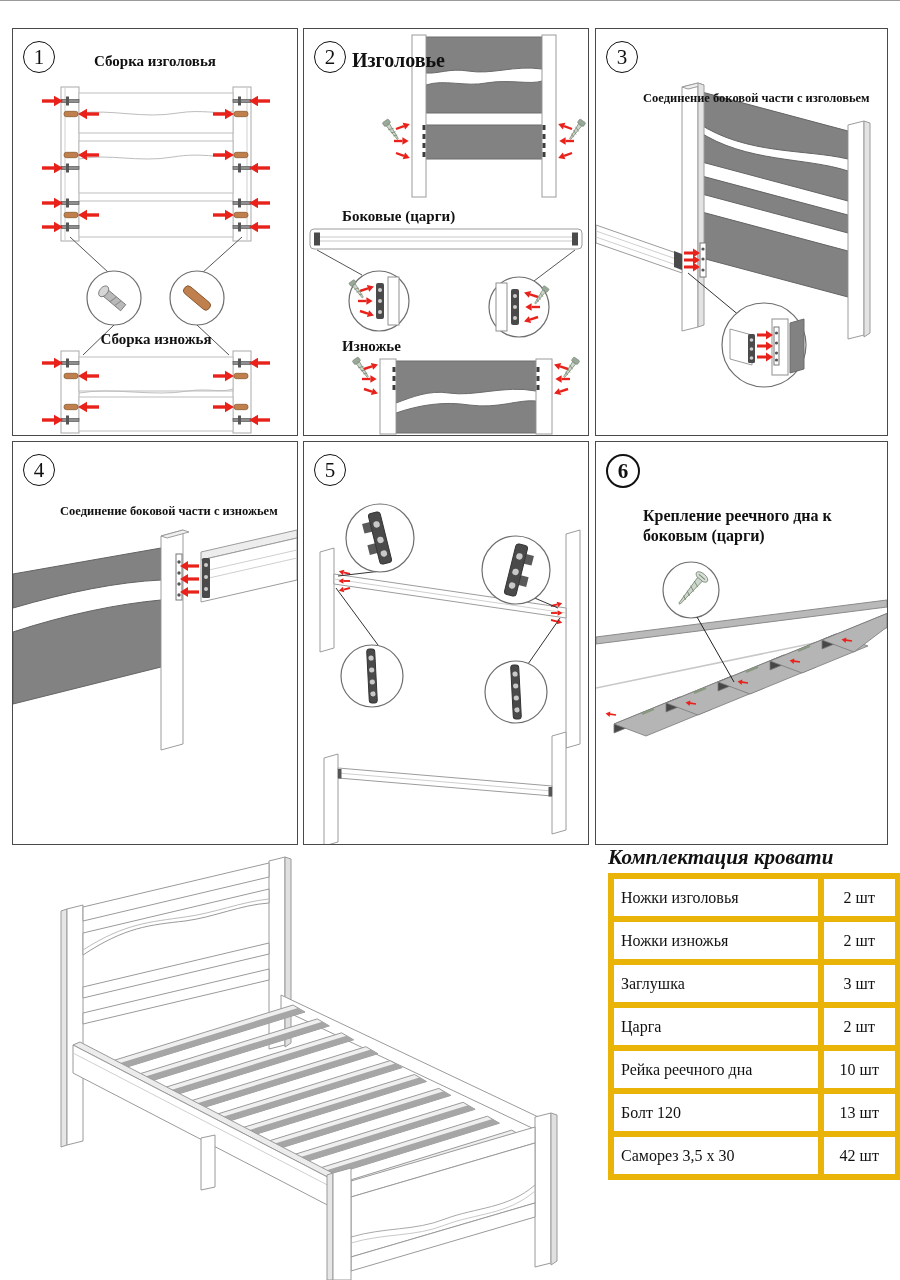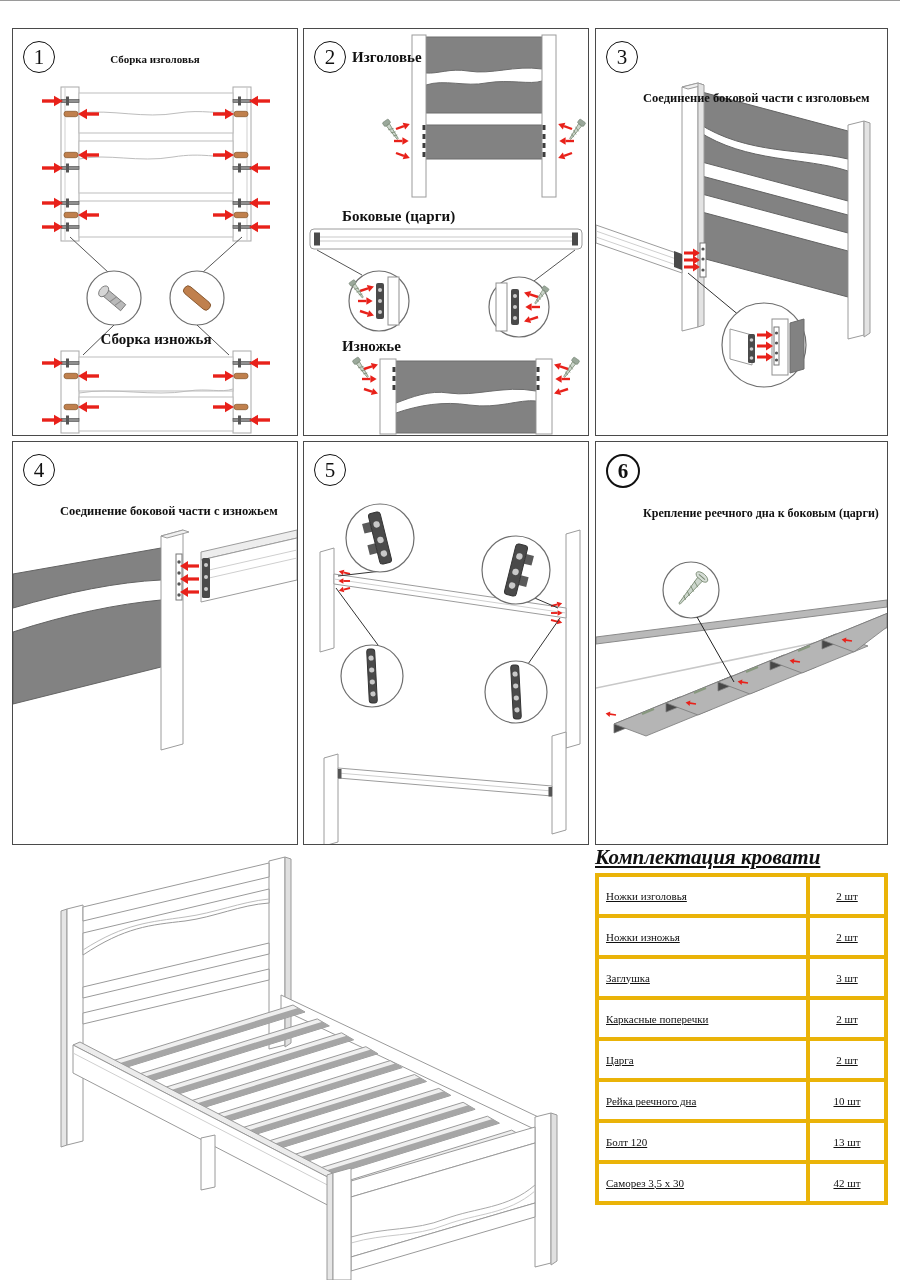"Сборка изголовья" .t-center { font-size: 11px -> 15px }
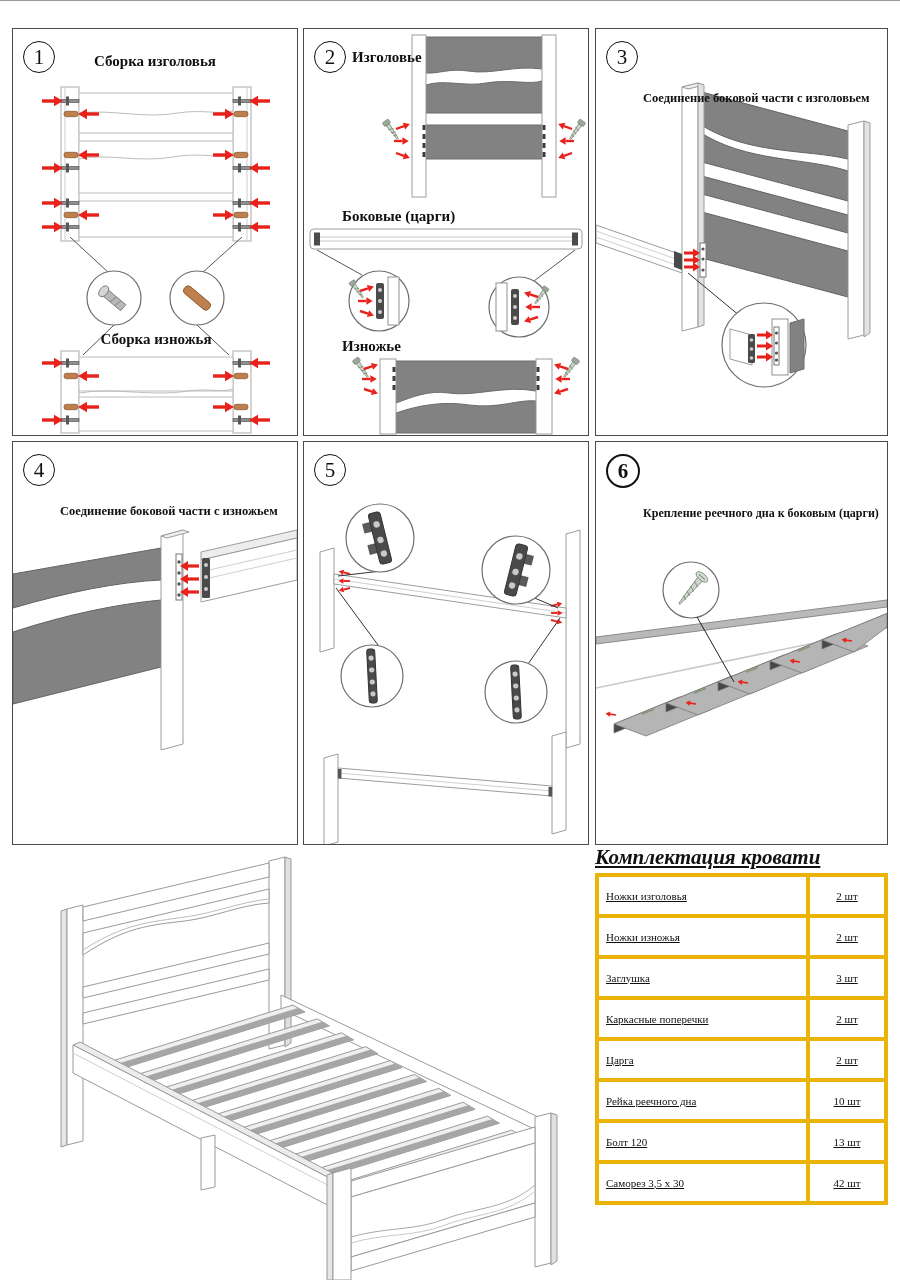"Изголовье" .t-beside { font-size: 15px -> 20px }
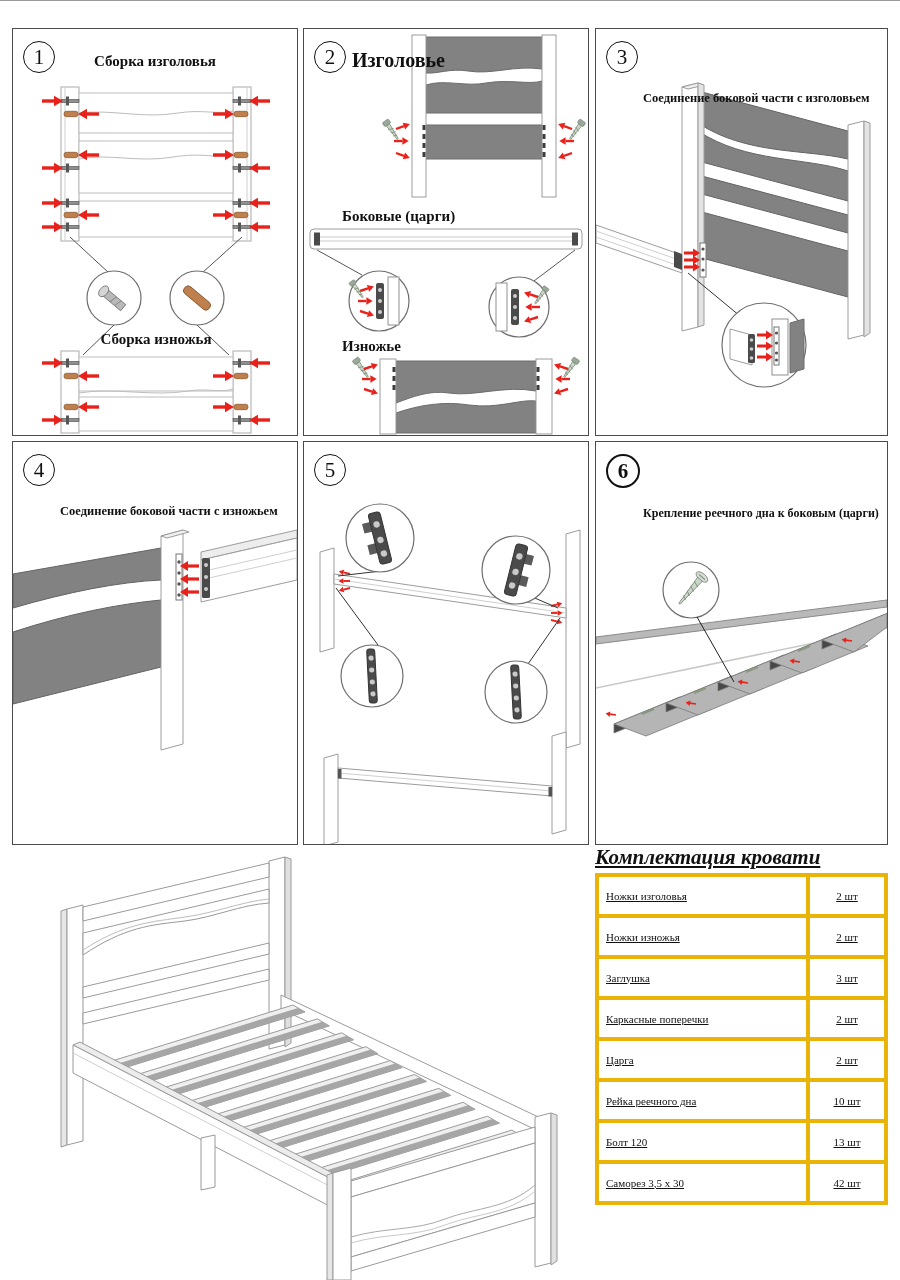"Крепление реечного дна к боковым" div.ptitle { font-size: 12px -> 16px }
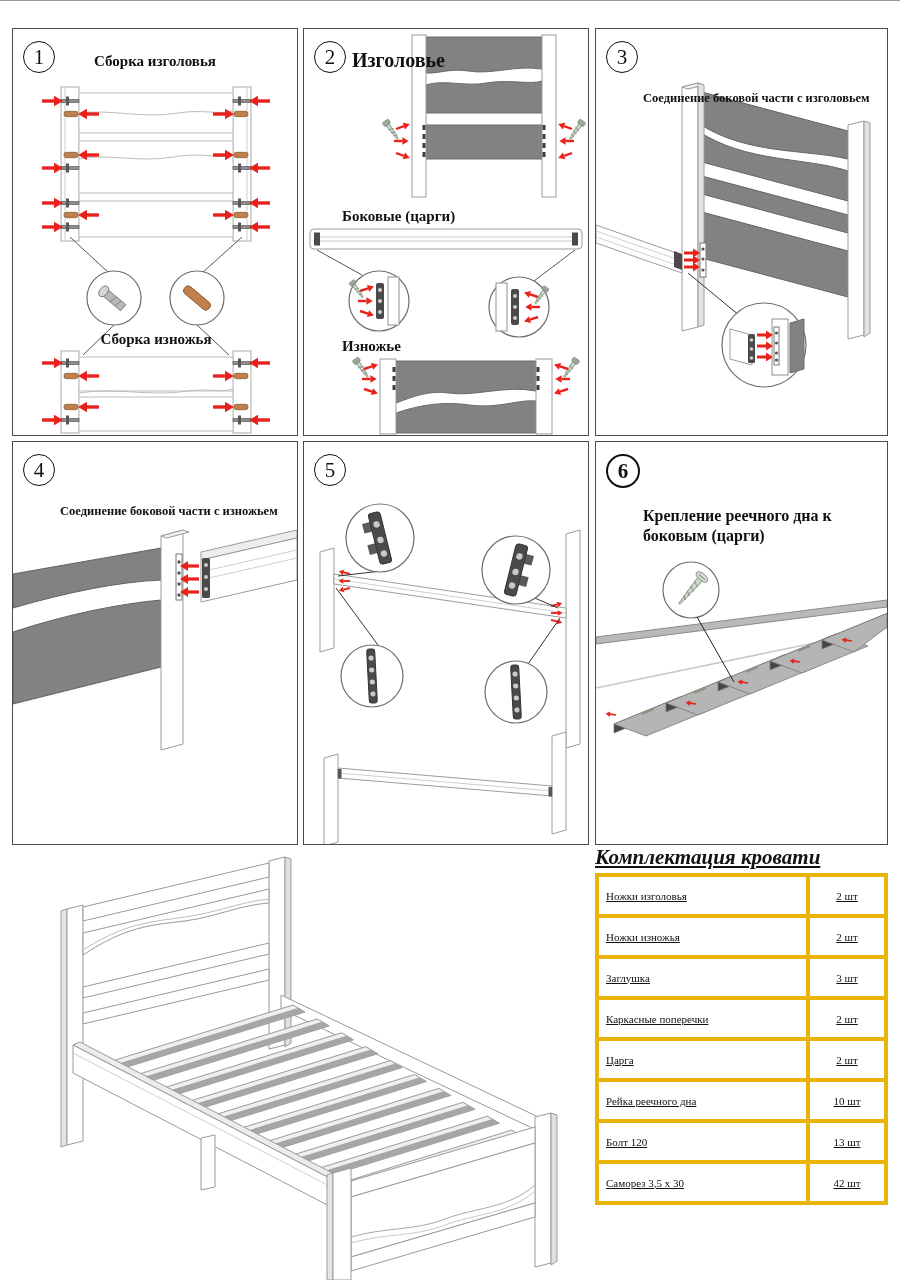"Комплектация кровати" .table-block { left: 595px -> 608px; text-decoration: underline -> none }
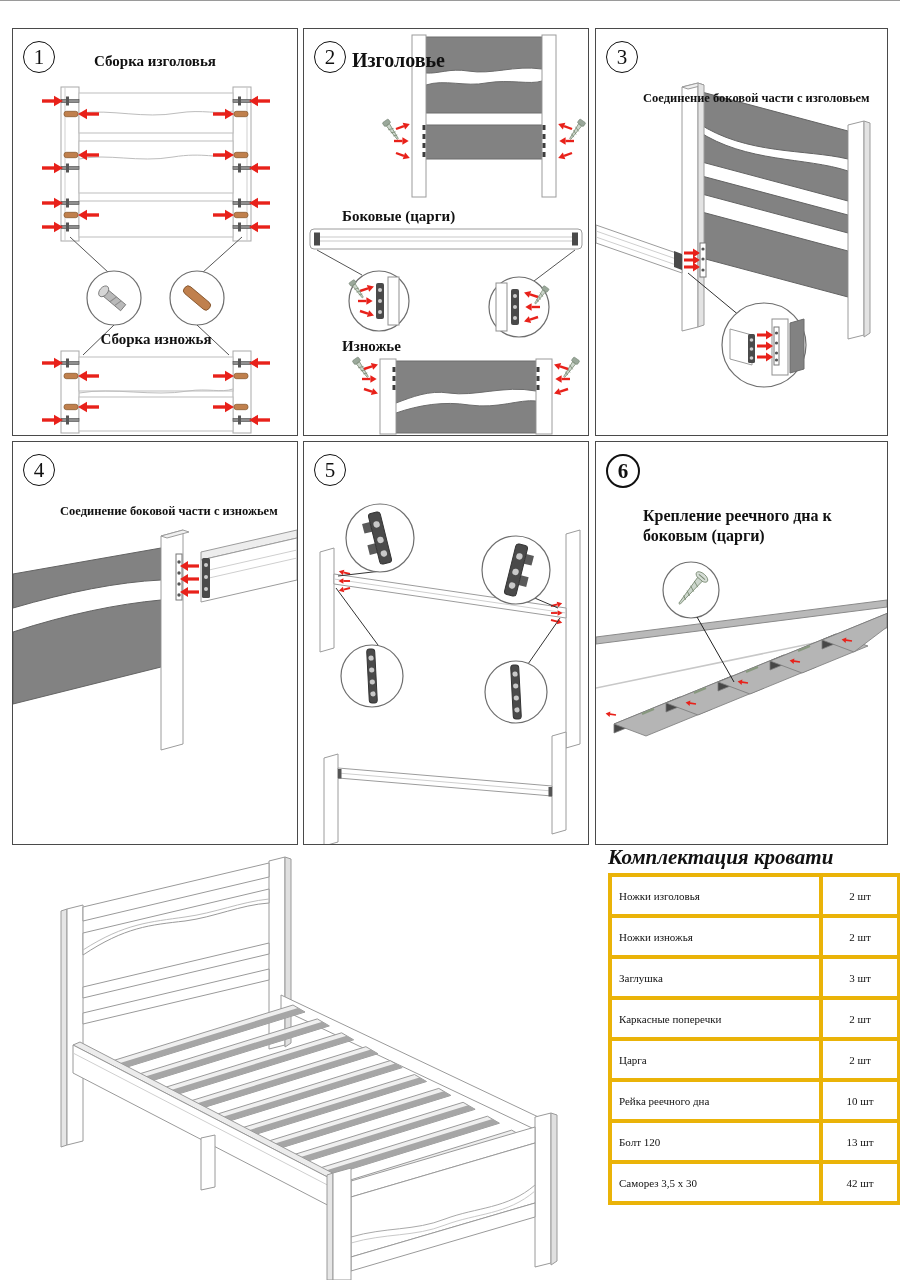"Ножки изголовья" table.parts td { border: 4px solid #eab308 -> 6px solid #eab308; font-size: 11px -> 16px }
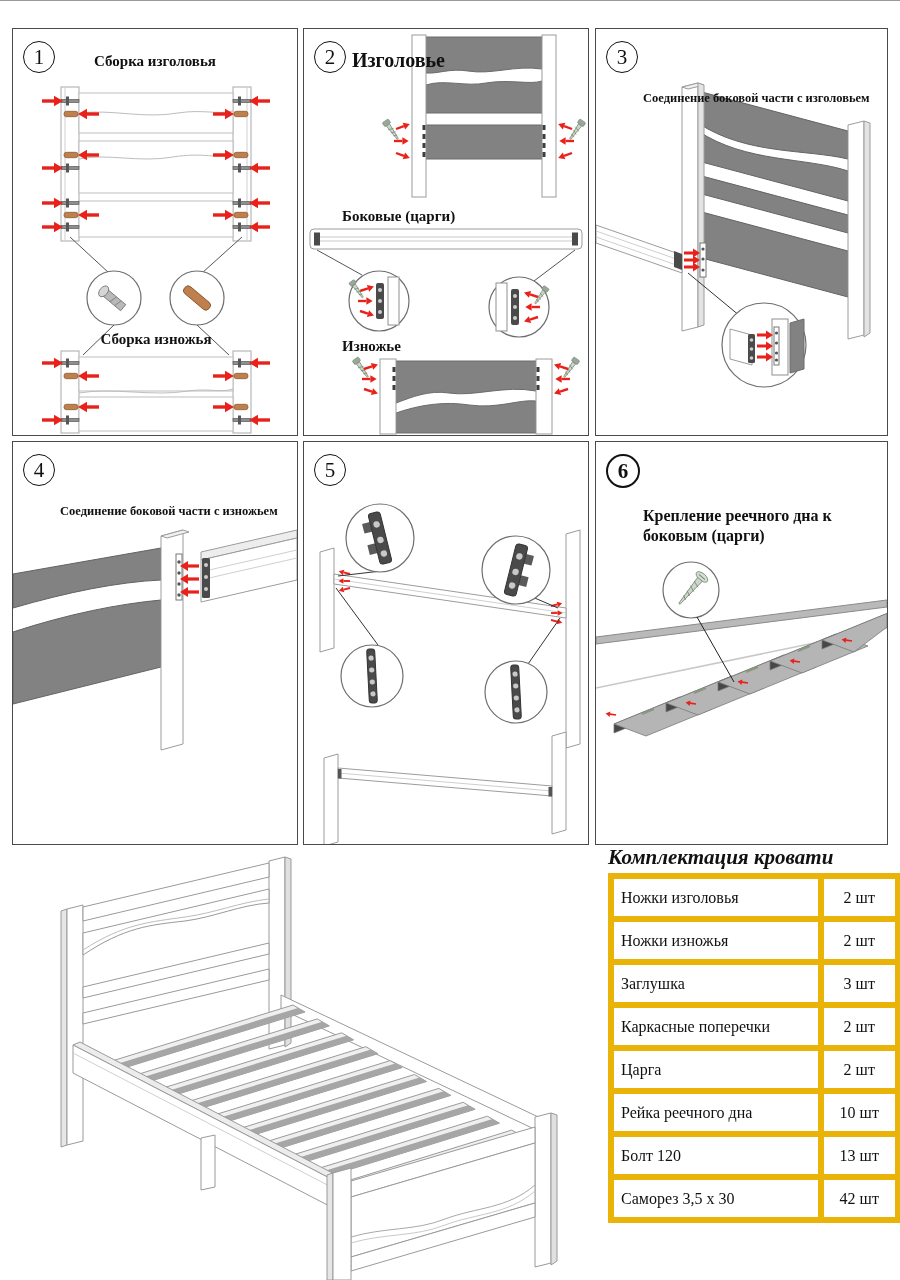"Каркасные поперечки" tr { html: <tr> <td>Каркасные поперечки</td> <td>2 шт</td> </tr> -> none }
